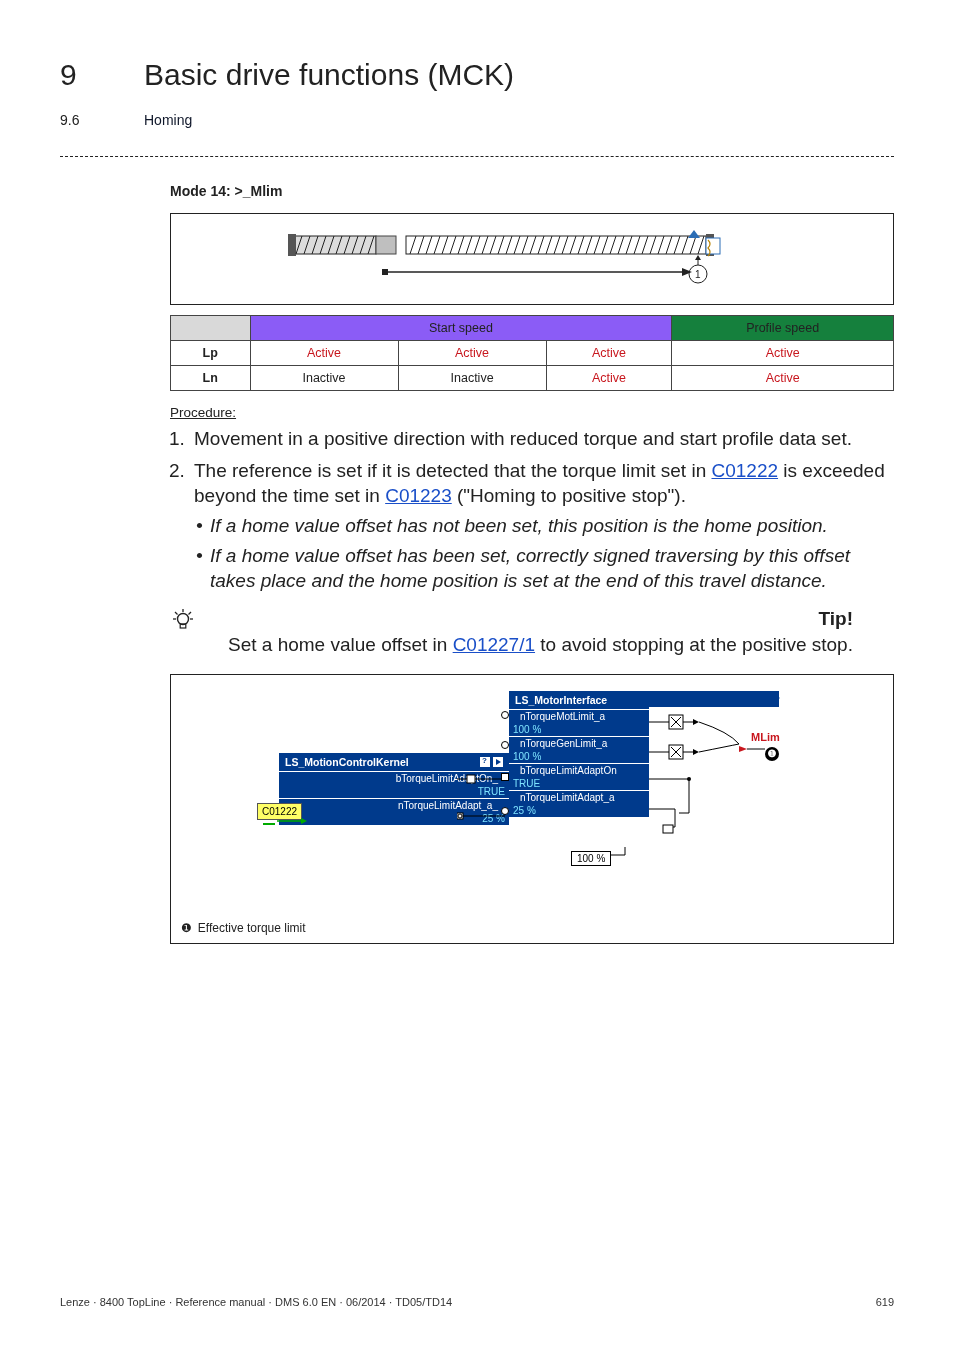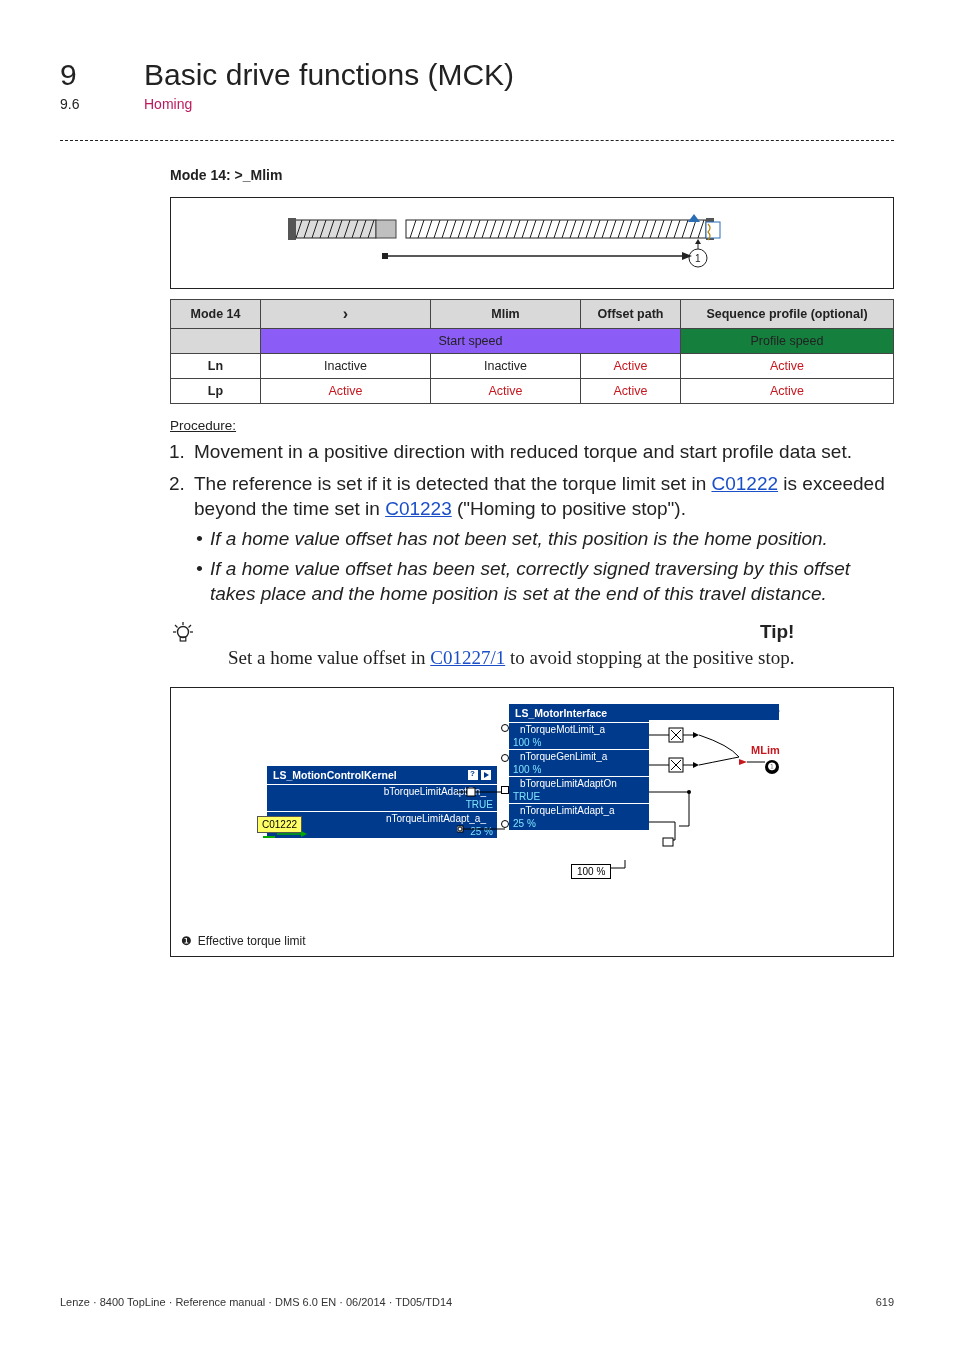"Homing" .sec-title { color: #be185d -> #0f172a; margin-top: none -> 16px }
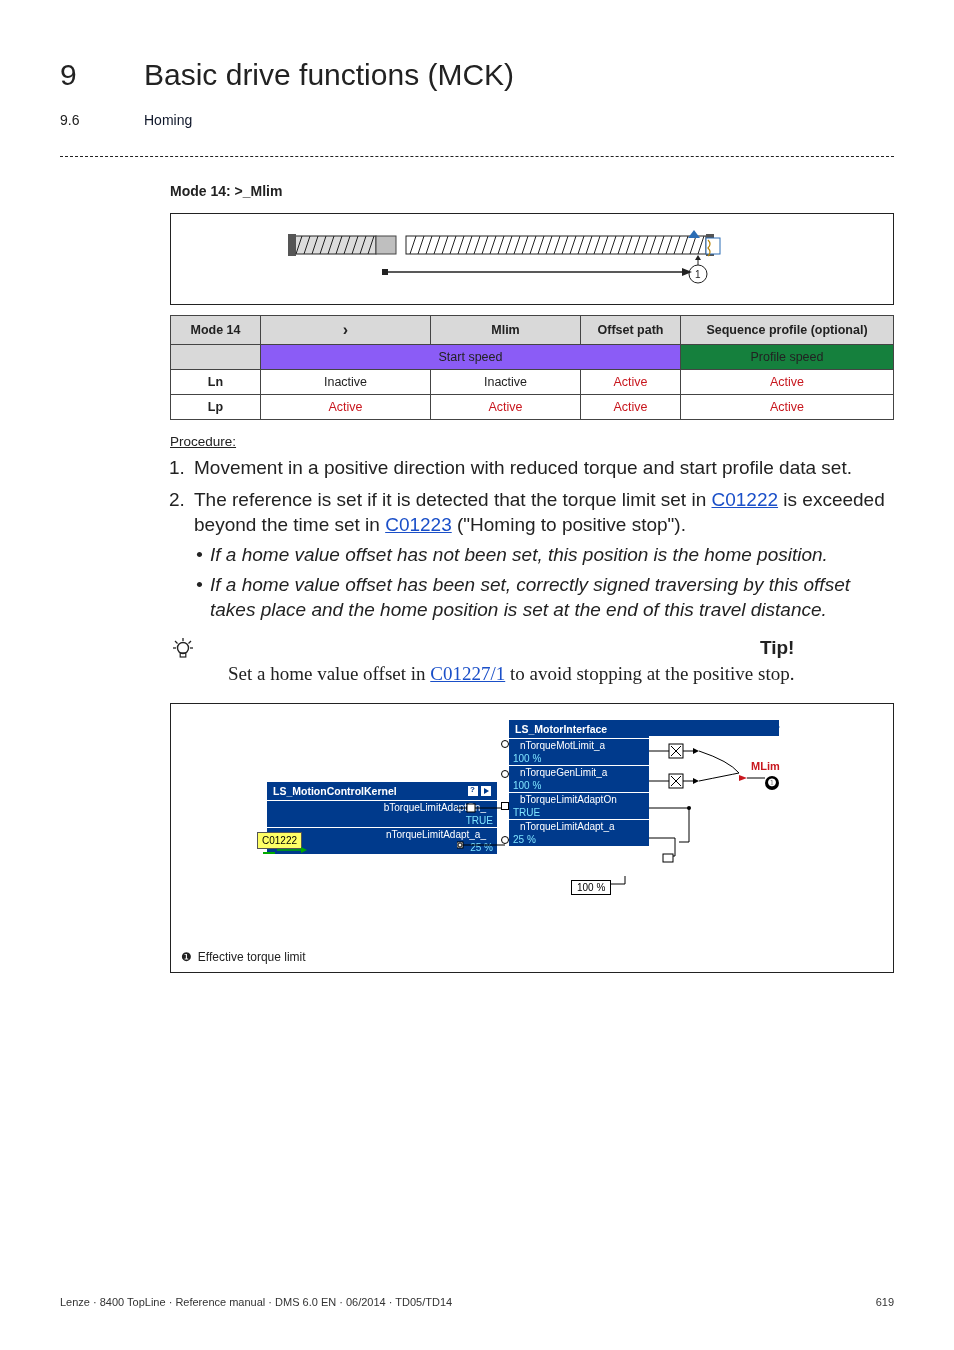"Mode 14" tr { html: <tr> <th>Mode 14</th> <th>›</th> <th>Mlim</th> <th>Offset path</th> <th>Sequence profile (optional)</th> </tr> -> none }
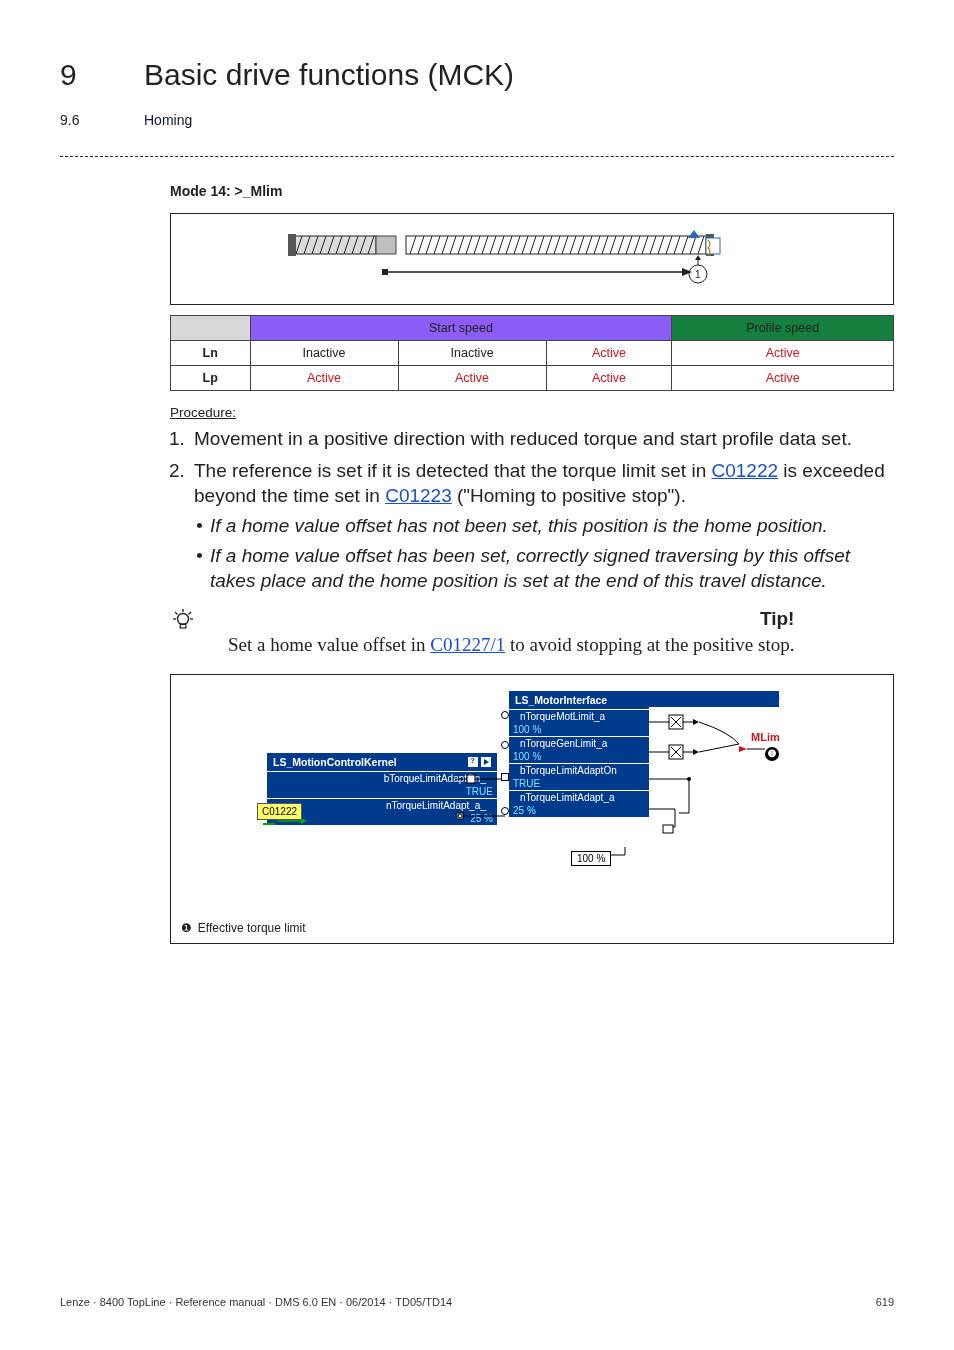"Ln" tr { order: before "Lp" -> after "Lp" }
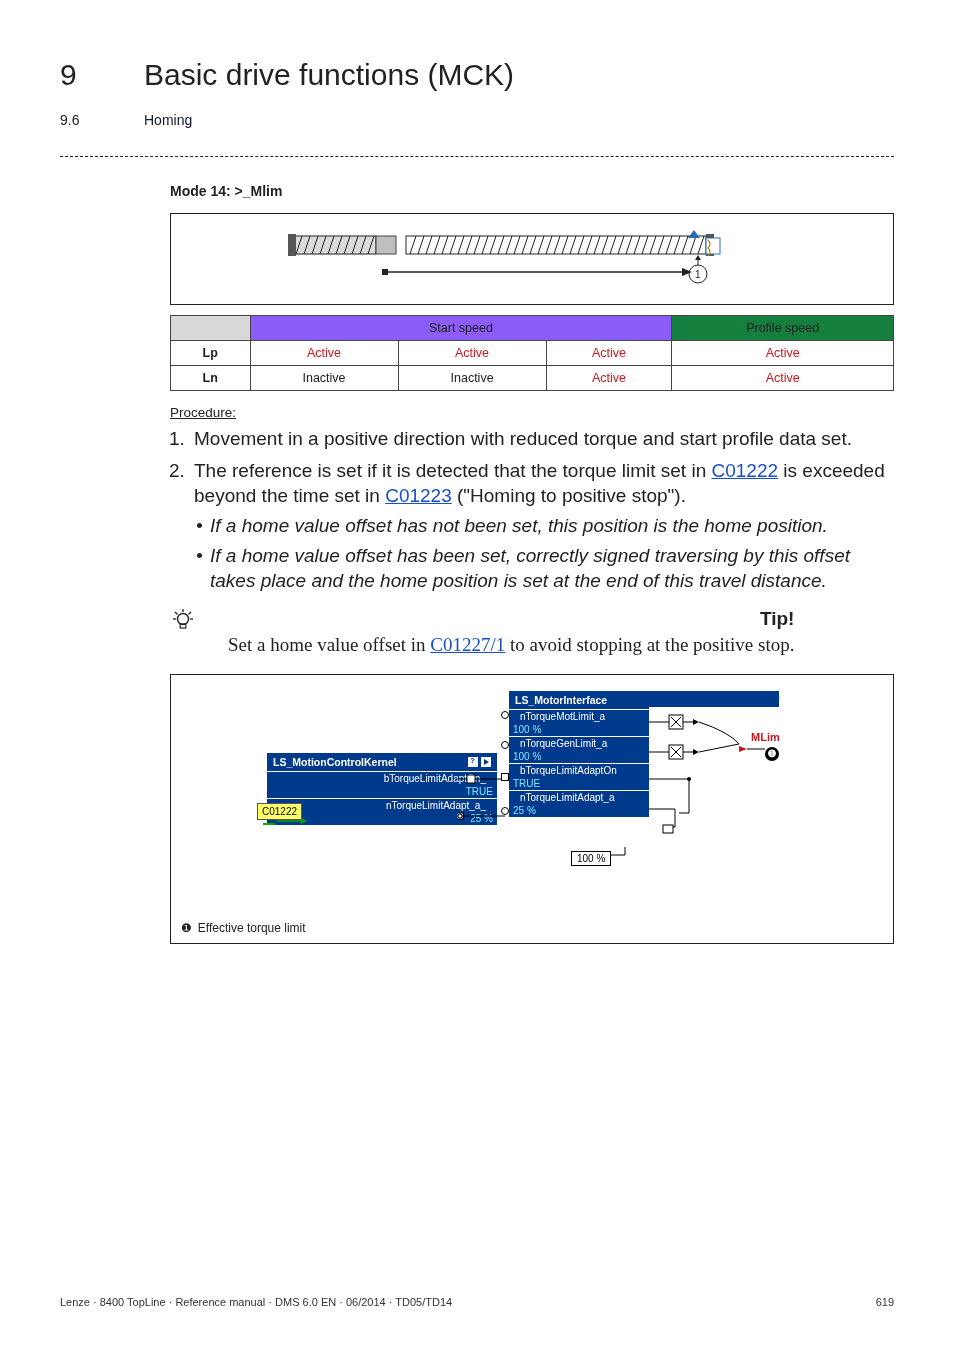"Set a home value offset" .tip-text { font-family: Liberation Serif, serif -> none }
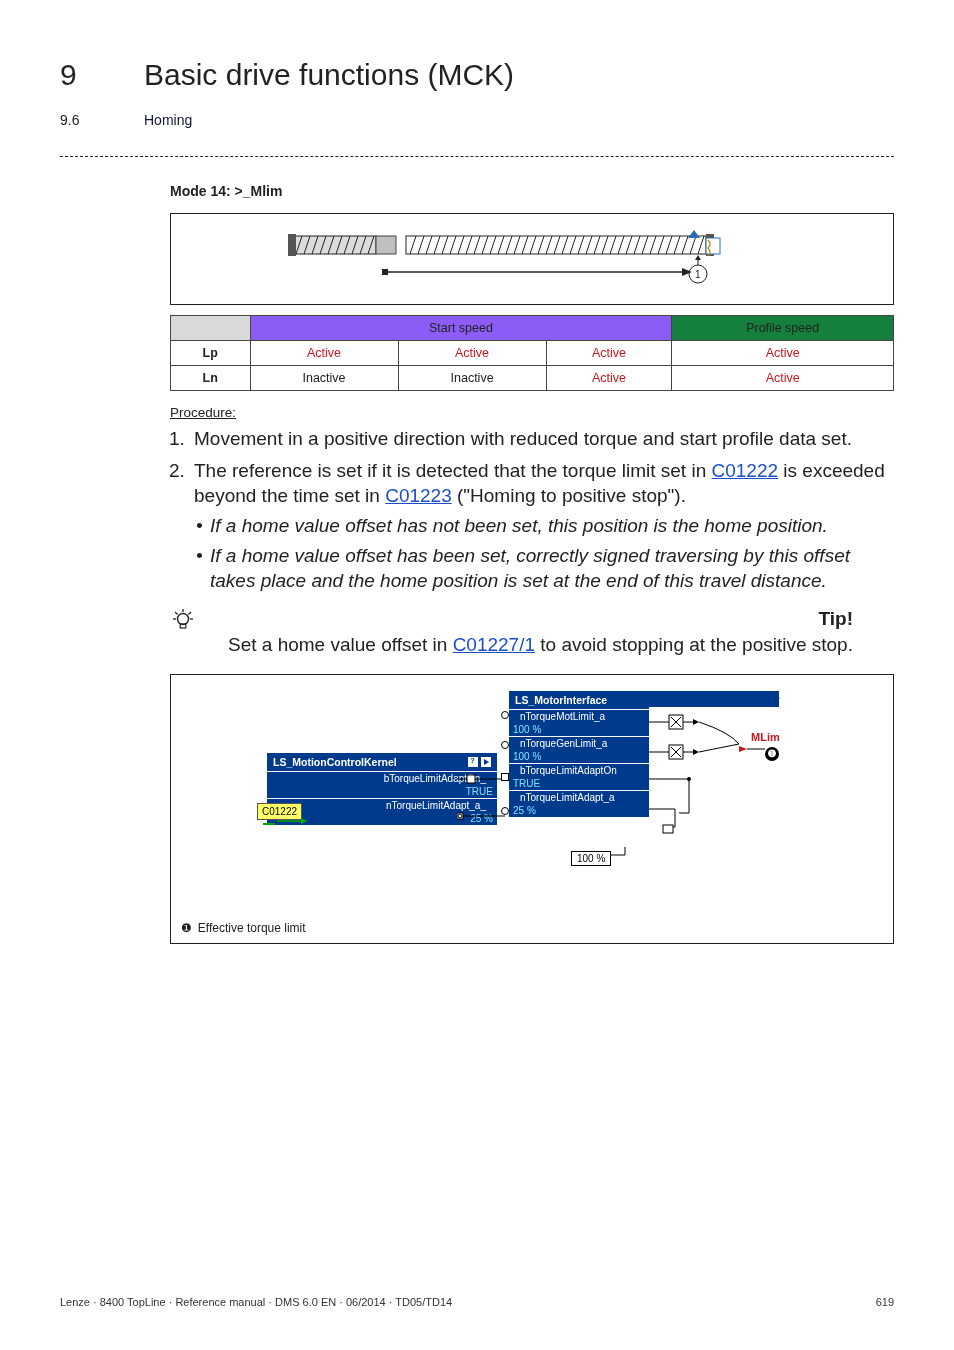"LS_MotionControlKernel" div.fb-box { left: 96px -> 108px }
